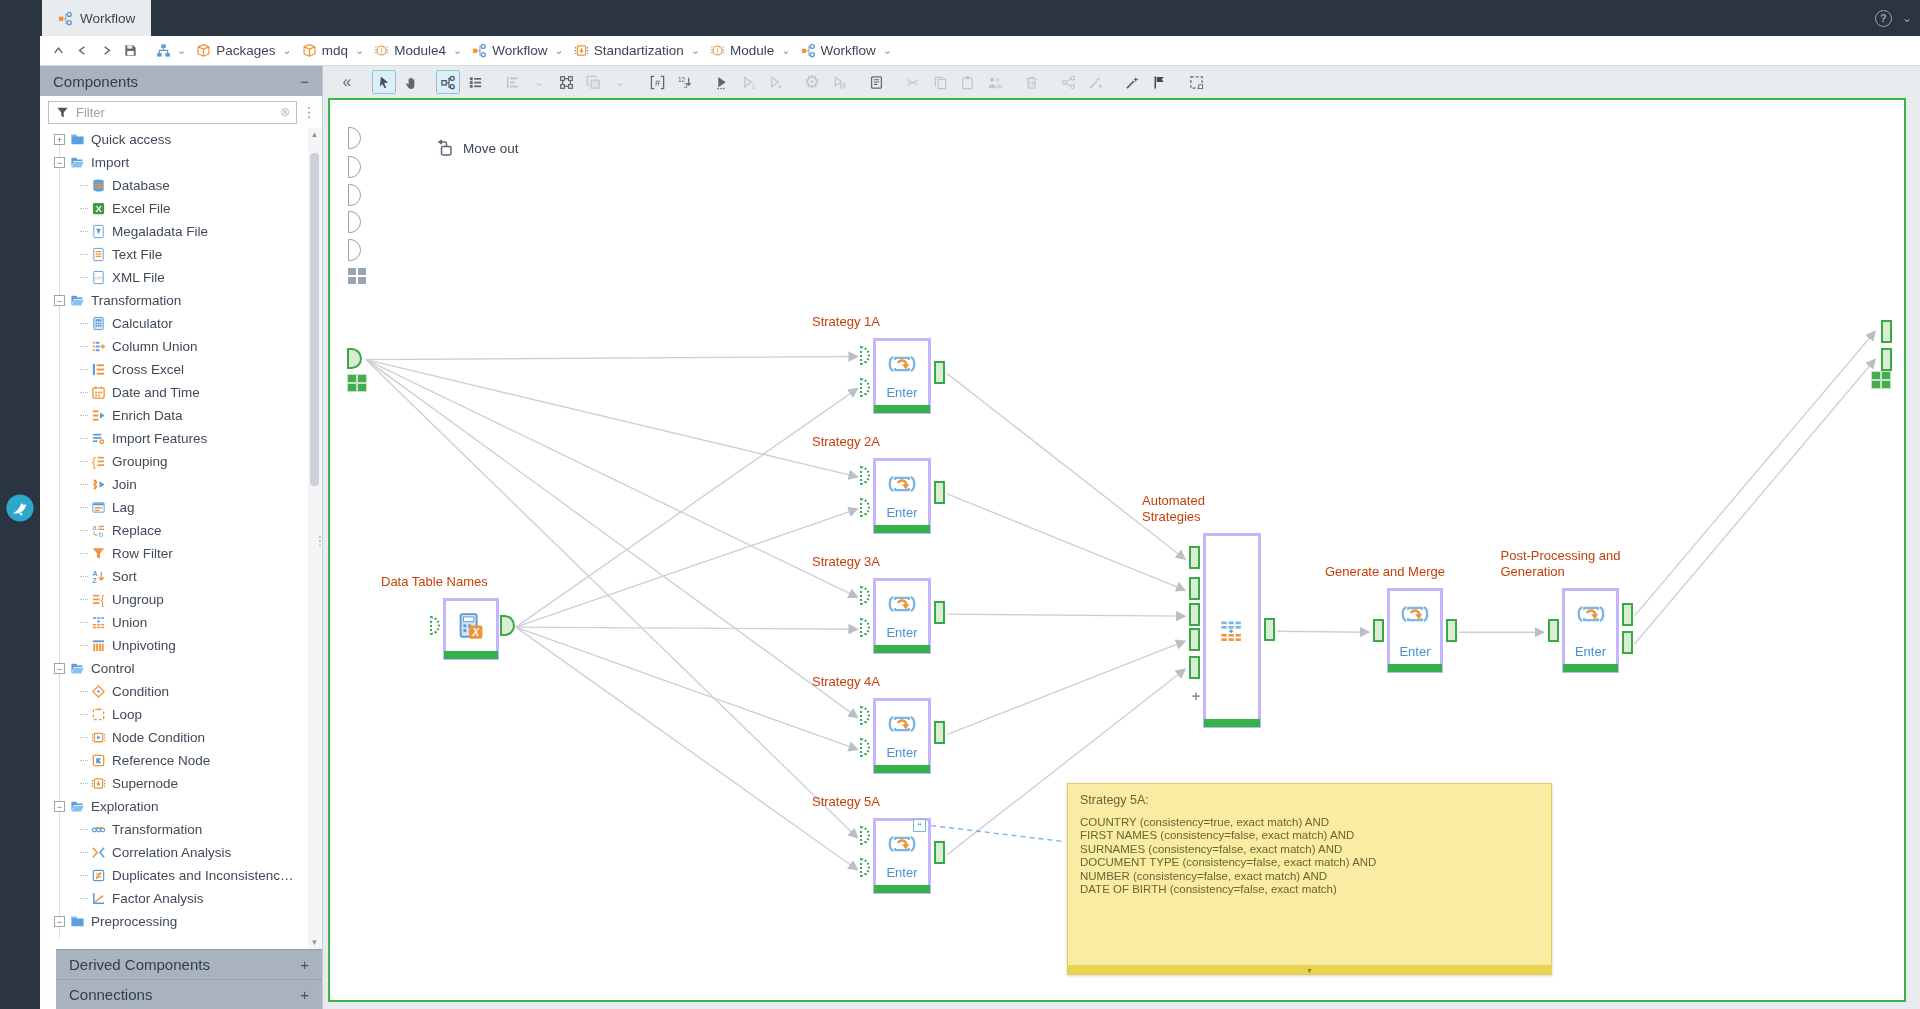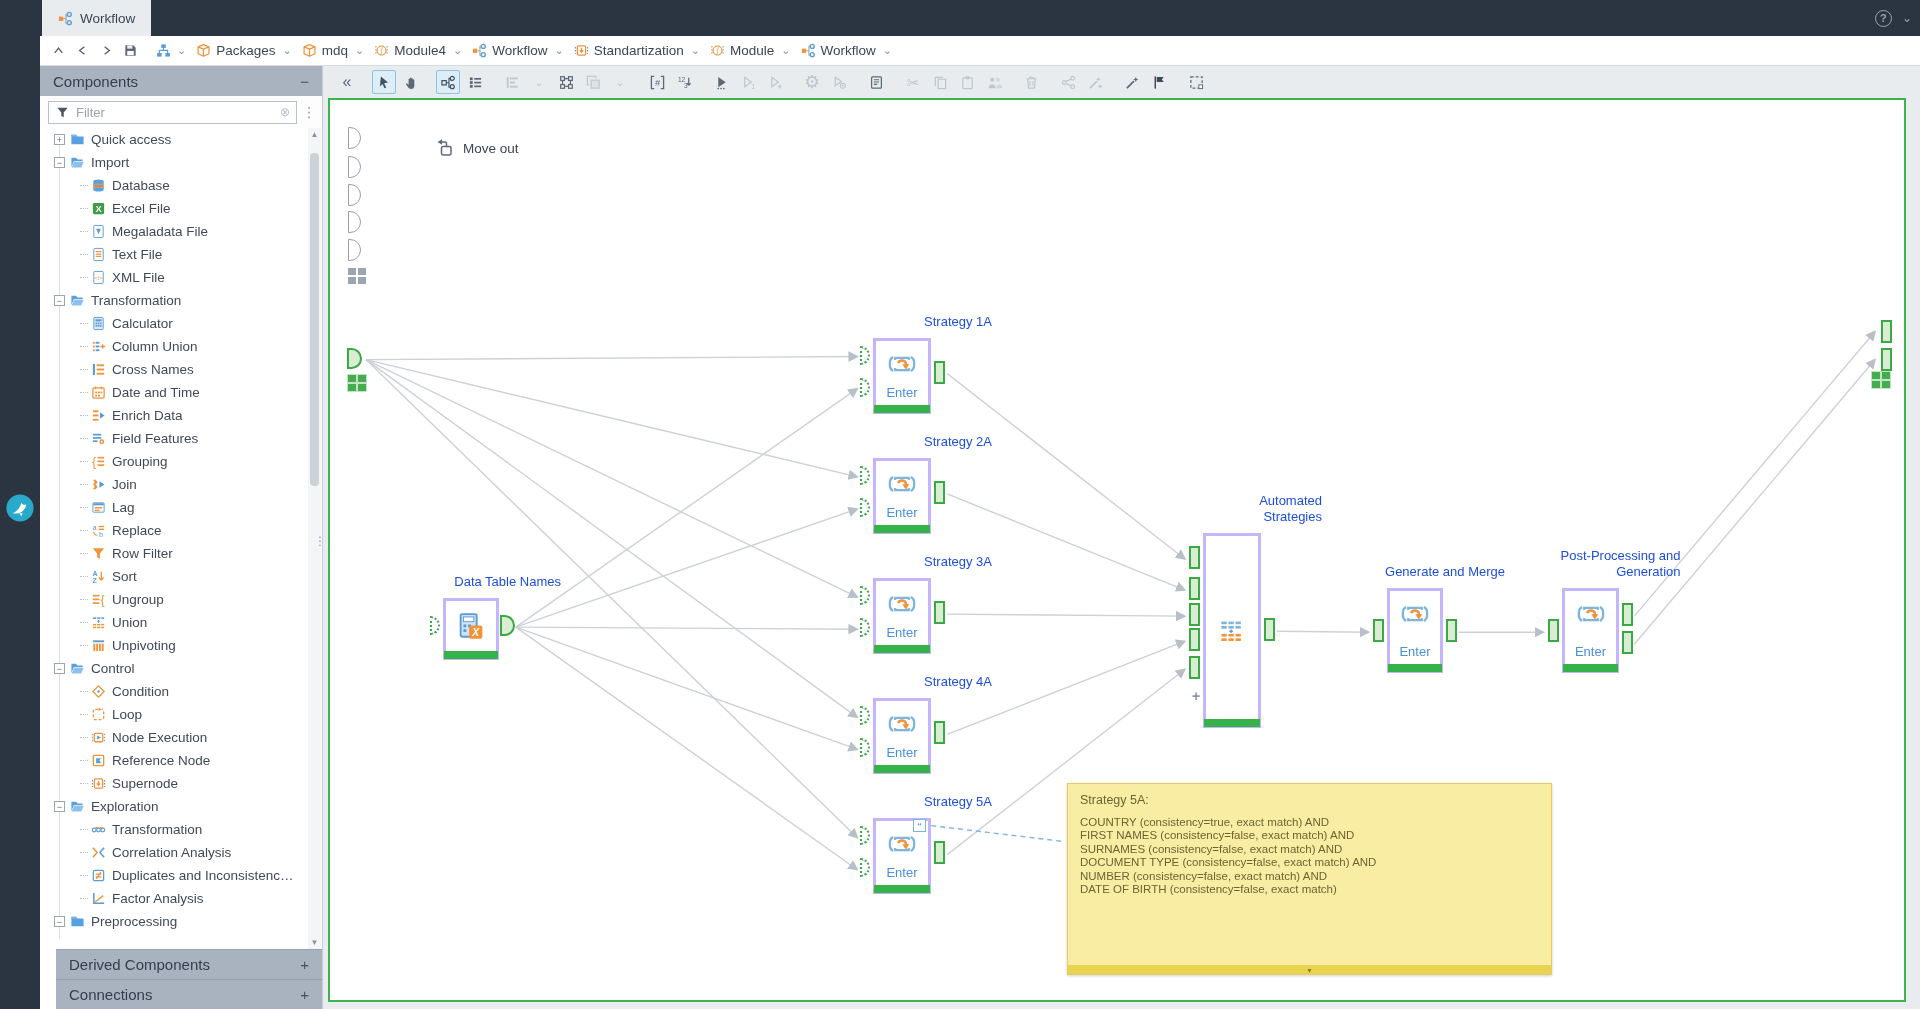"Strategy 1A" .nlabel { color: #1d4ed8 -> #c2410c; text-align: right -> left }
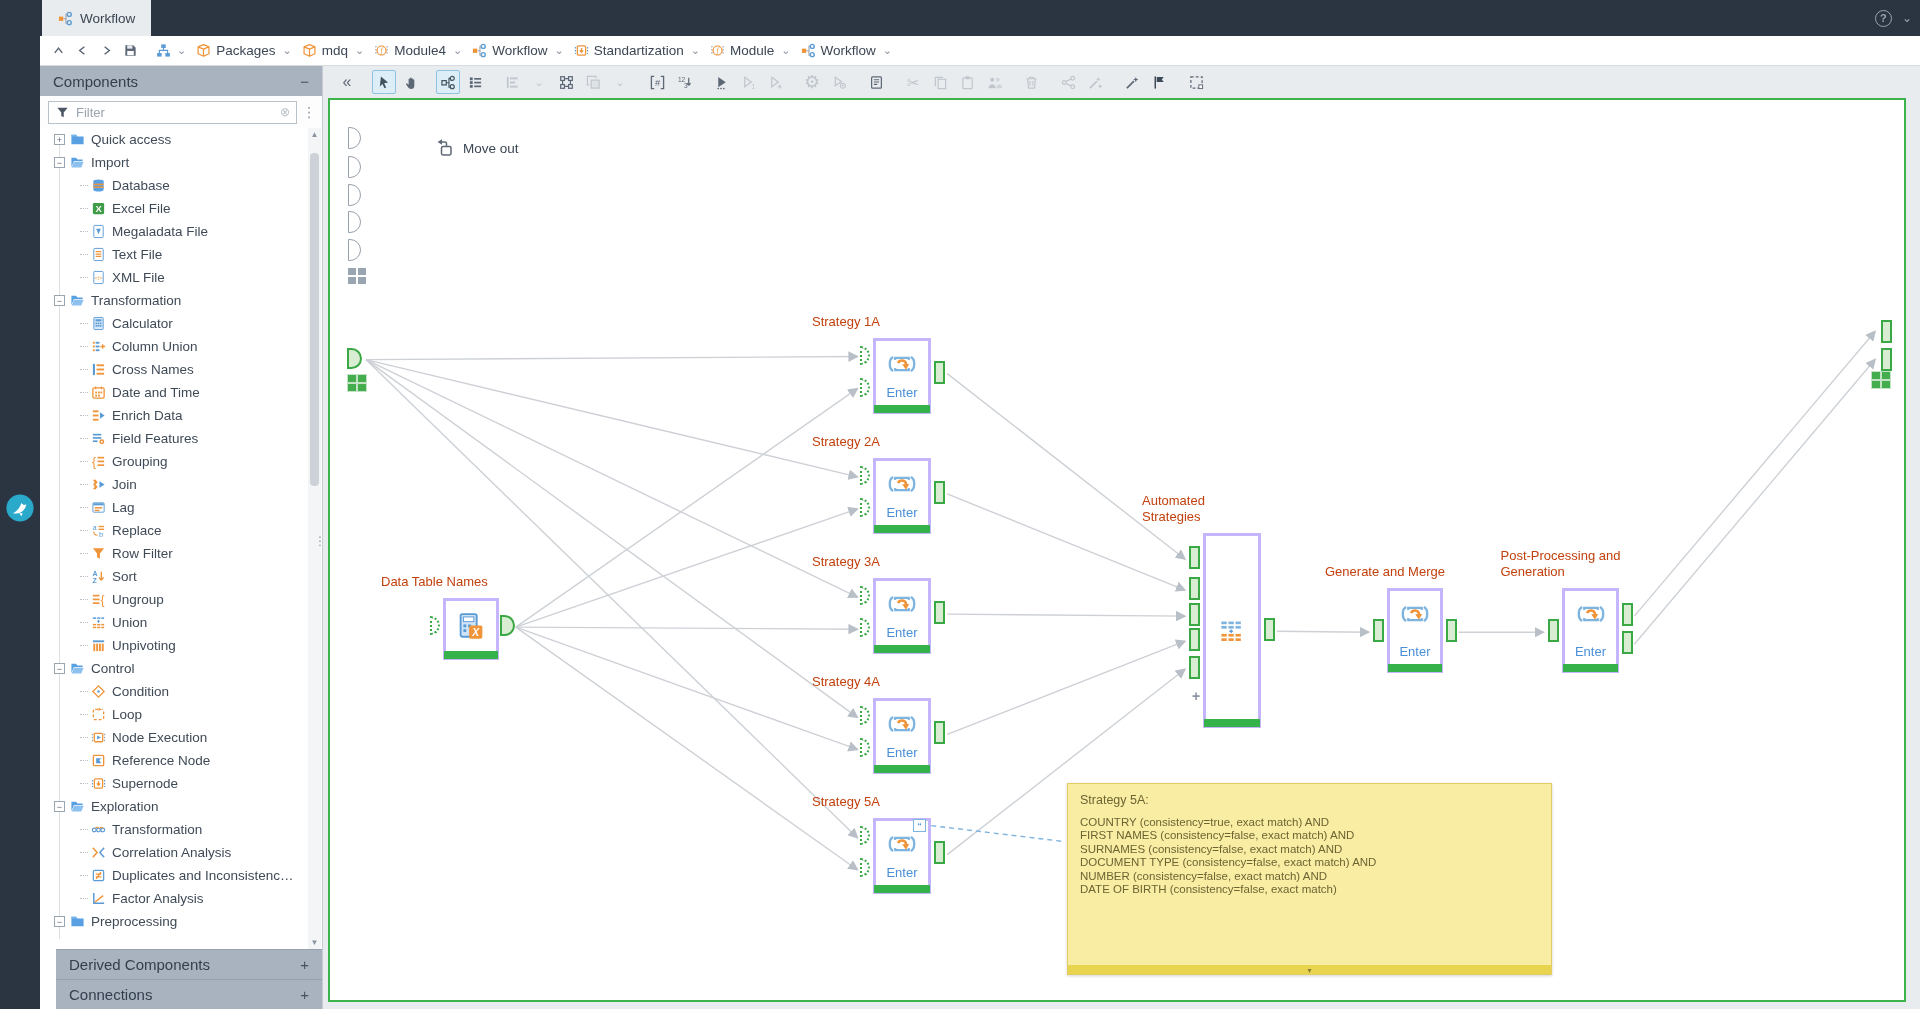"Cross Names" span { text: Names -> Excel }
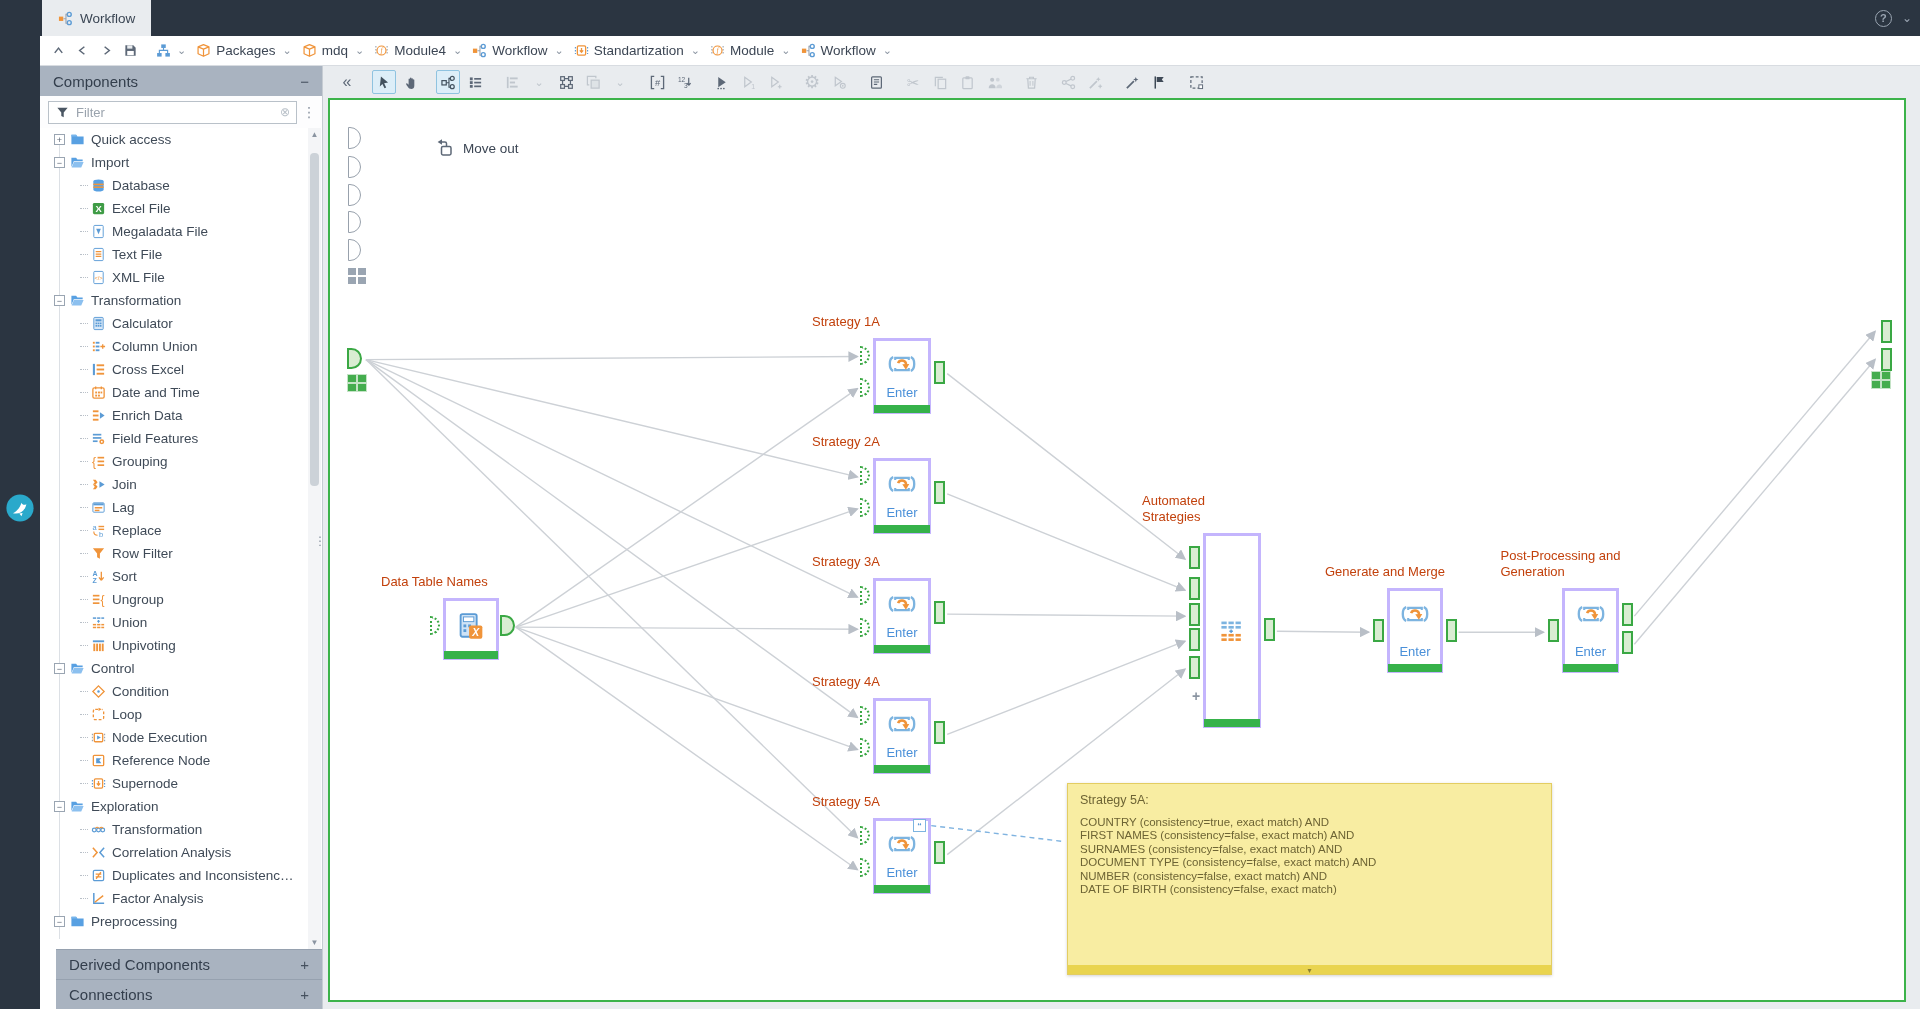"Field Features" span { text: Field -> Import }
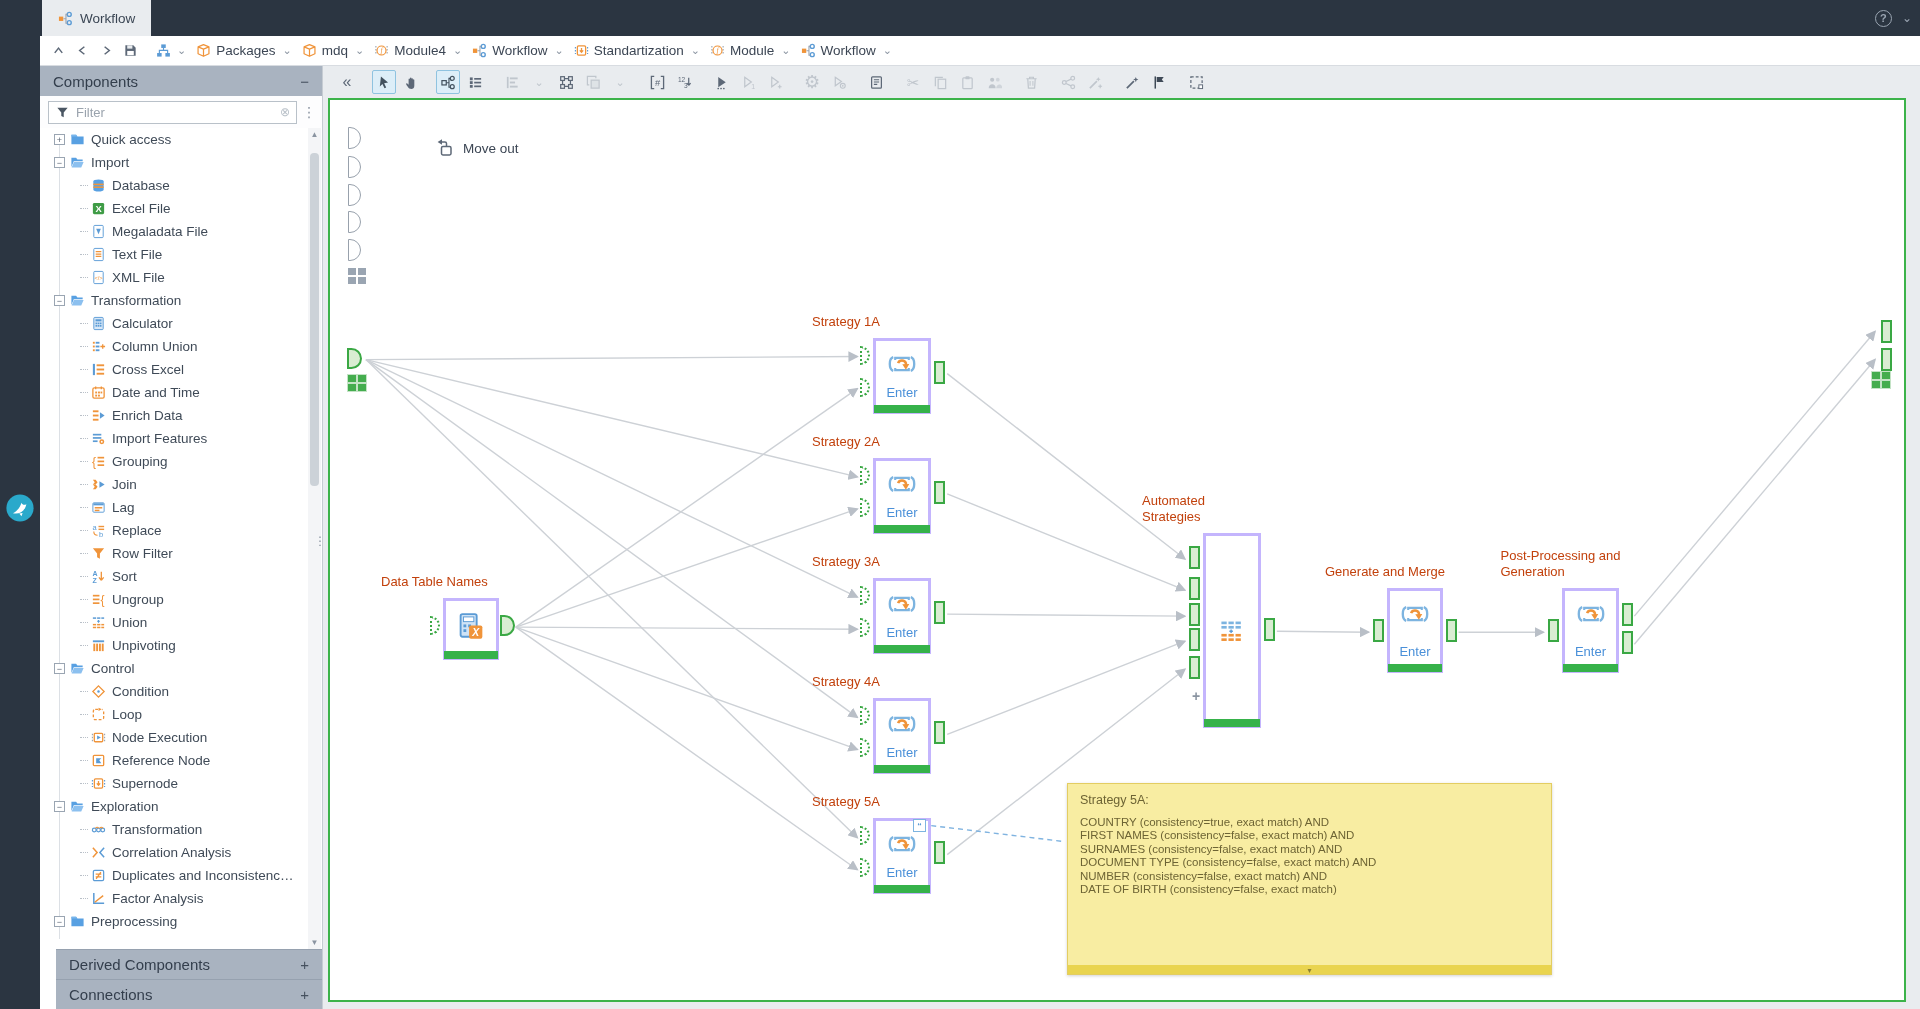"Node Execution" span { text: Execution -> Condition }
